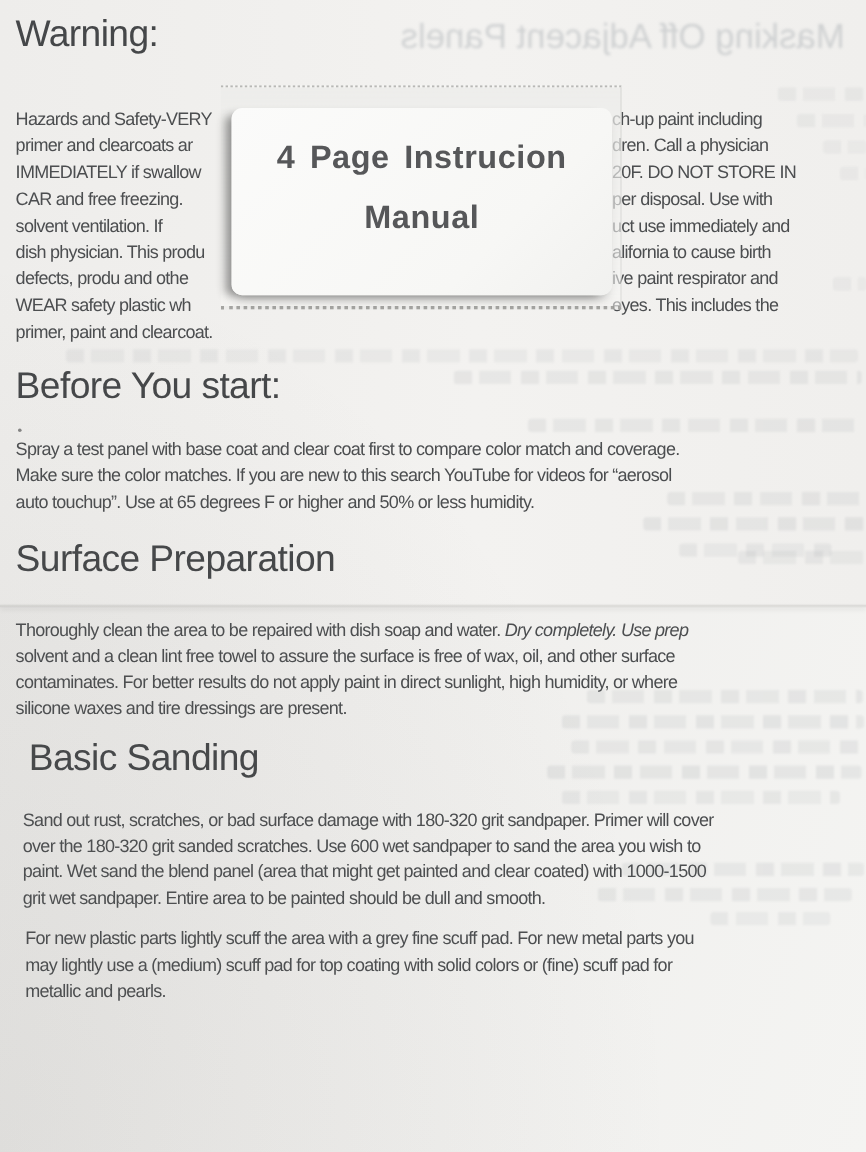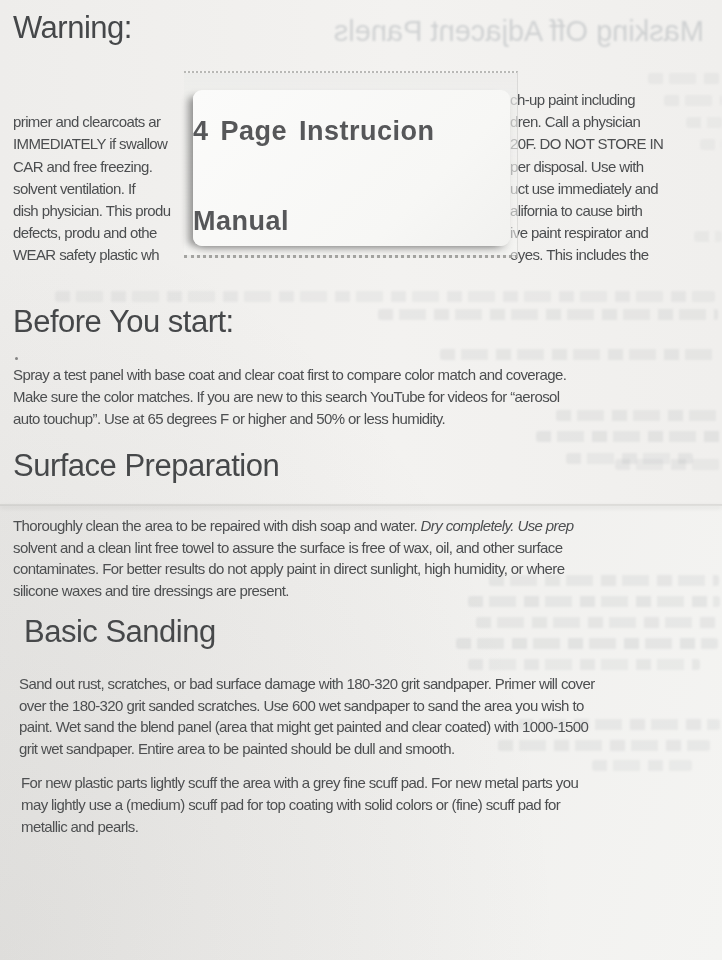"Hazards and Safety-VERY" span { html: none -> <span>Hazards and Safety-VERY</span> }
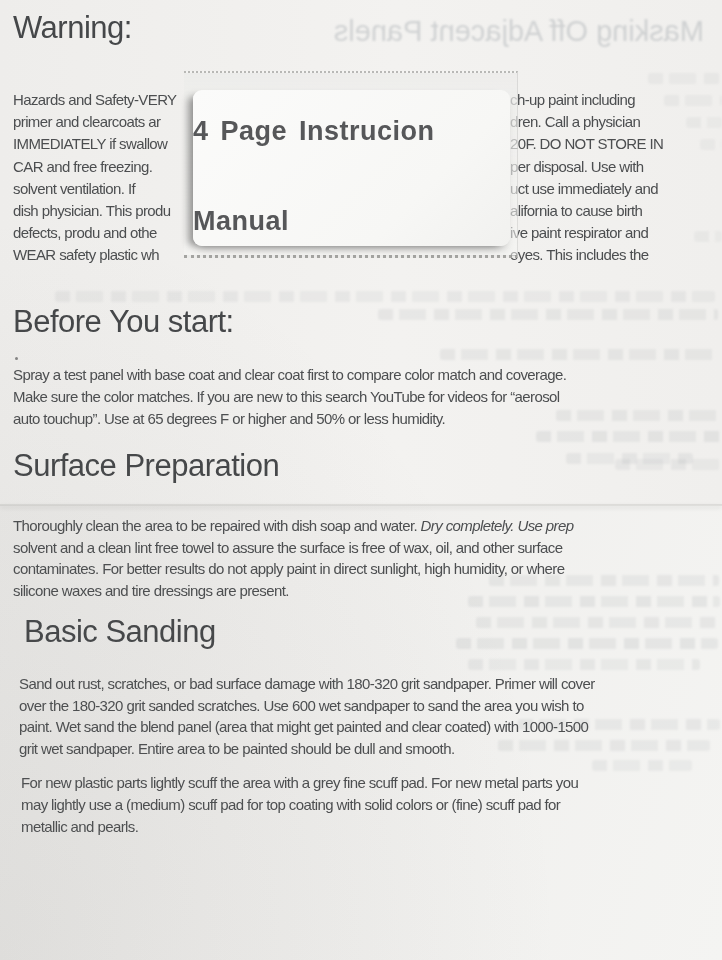"4 Page Instrucion" .sticker-label { align-items: none -> center; gap: 40px -> none }
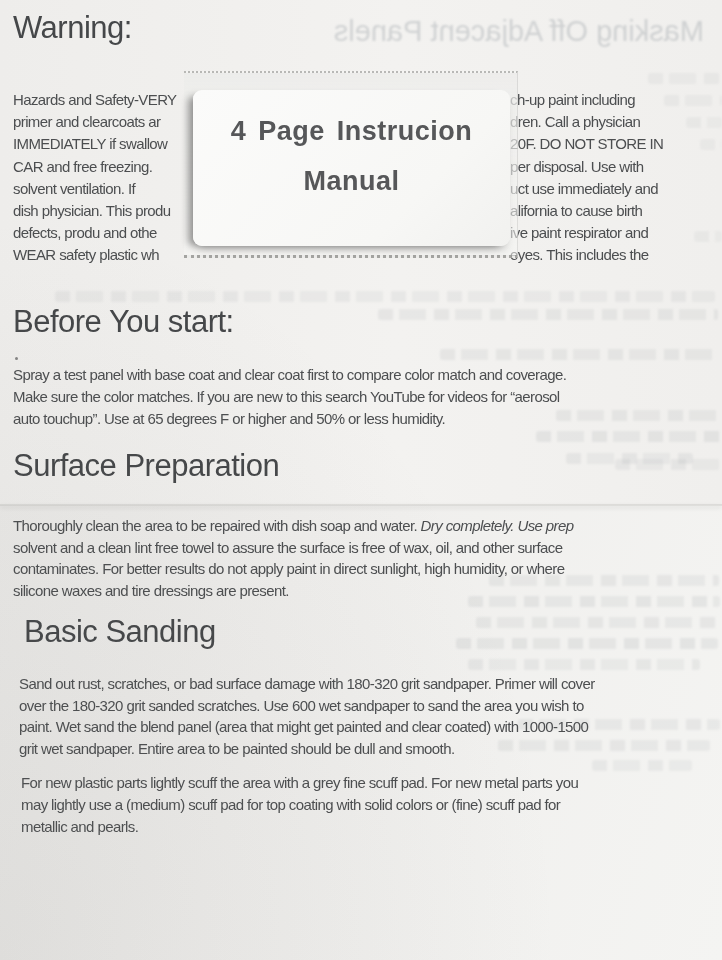"primer, paint and clearcoat." div.line { html: none -> <div>primer, paint and clearcoat.</div> }
